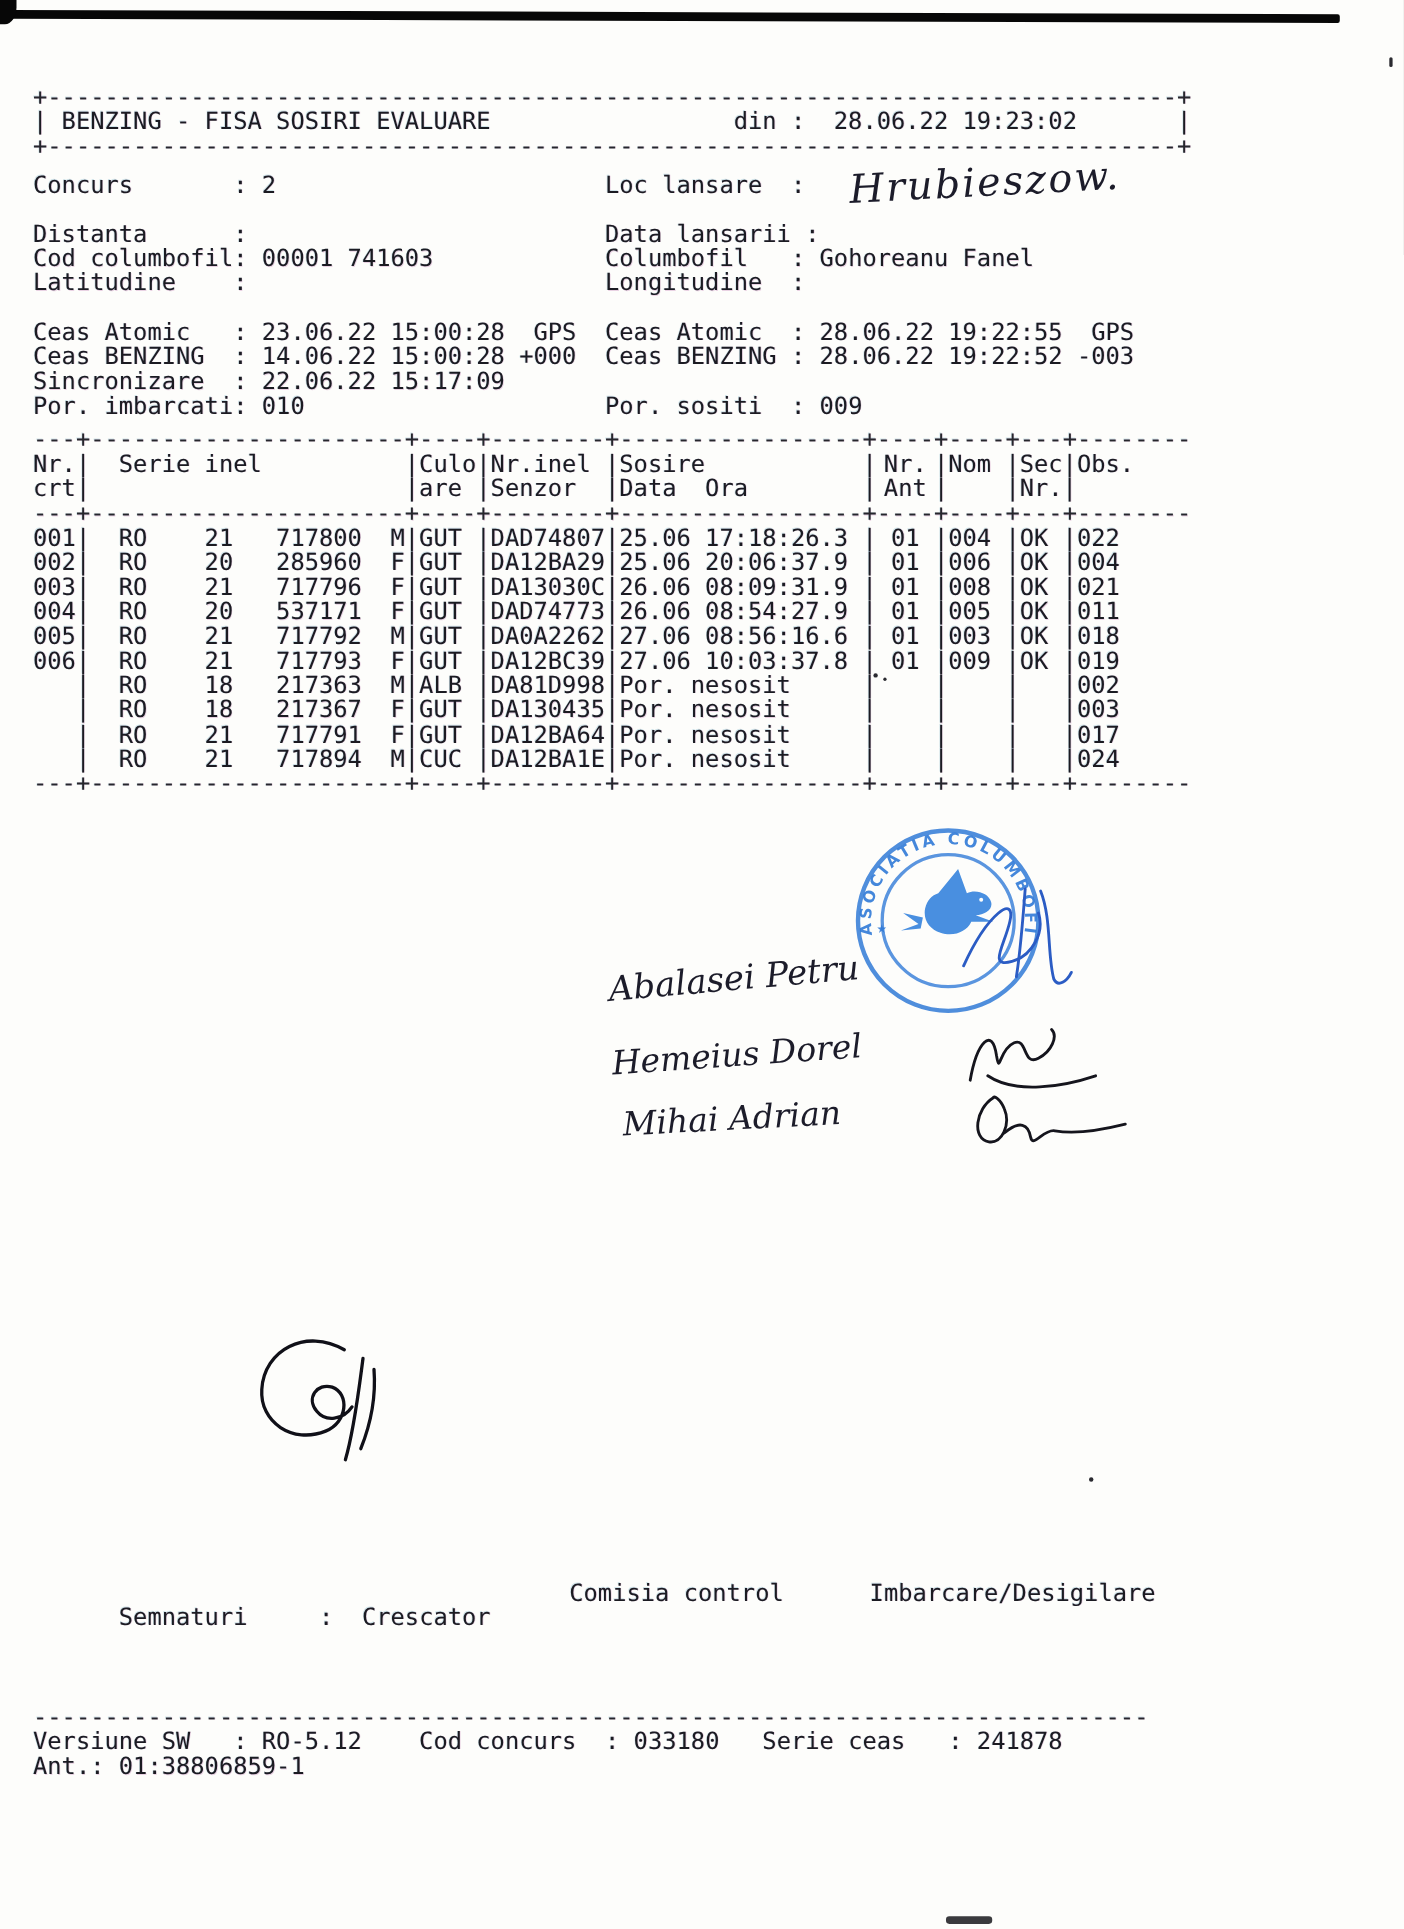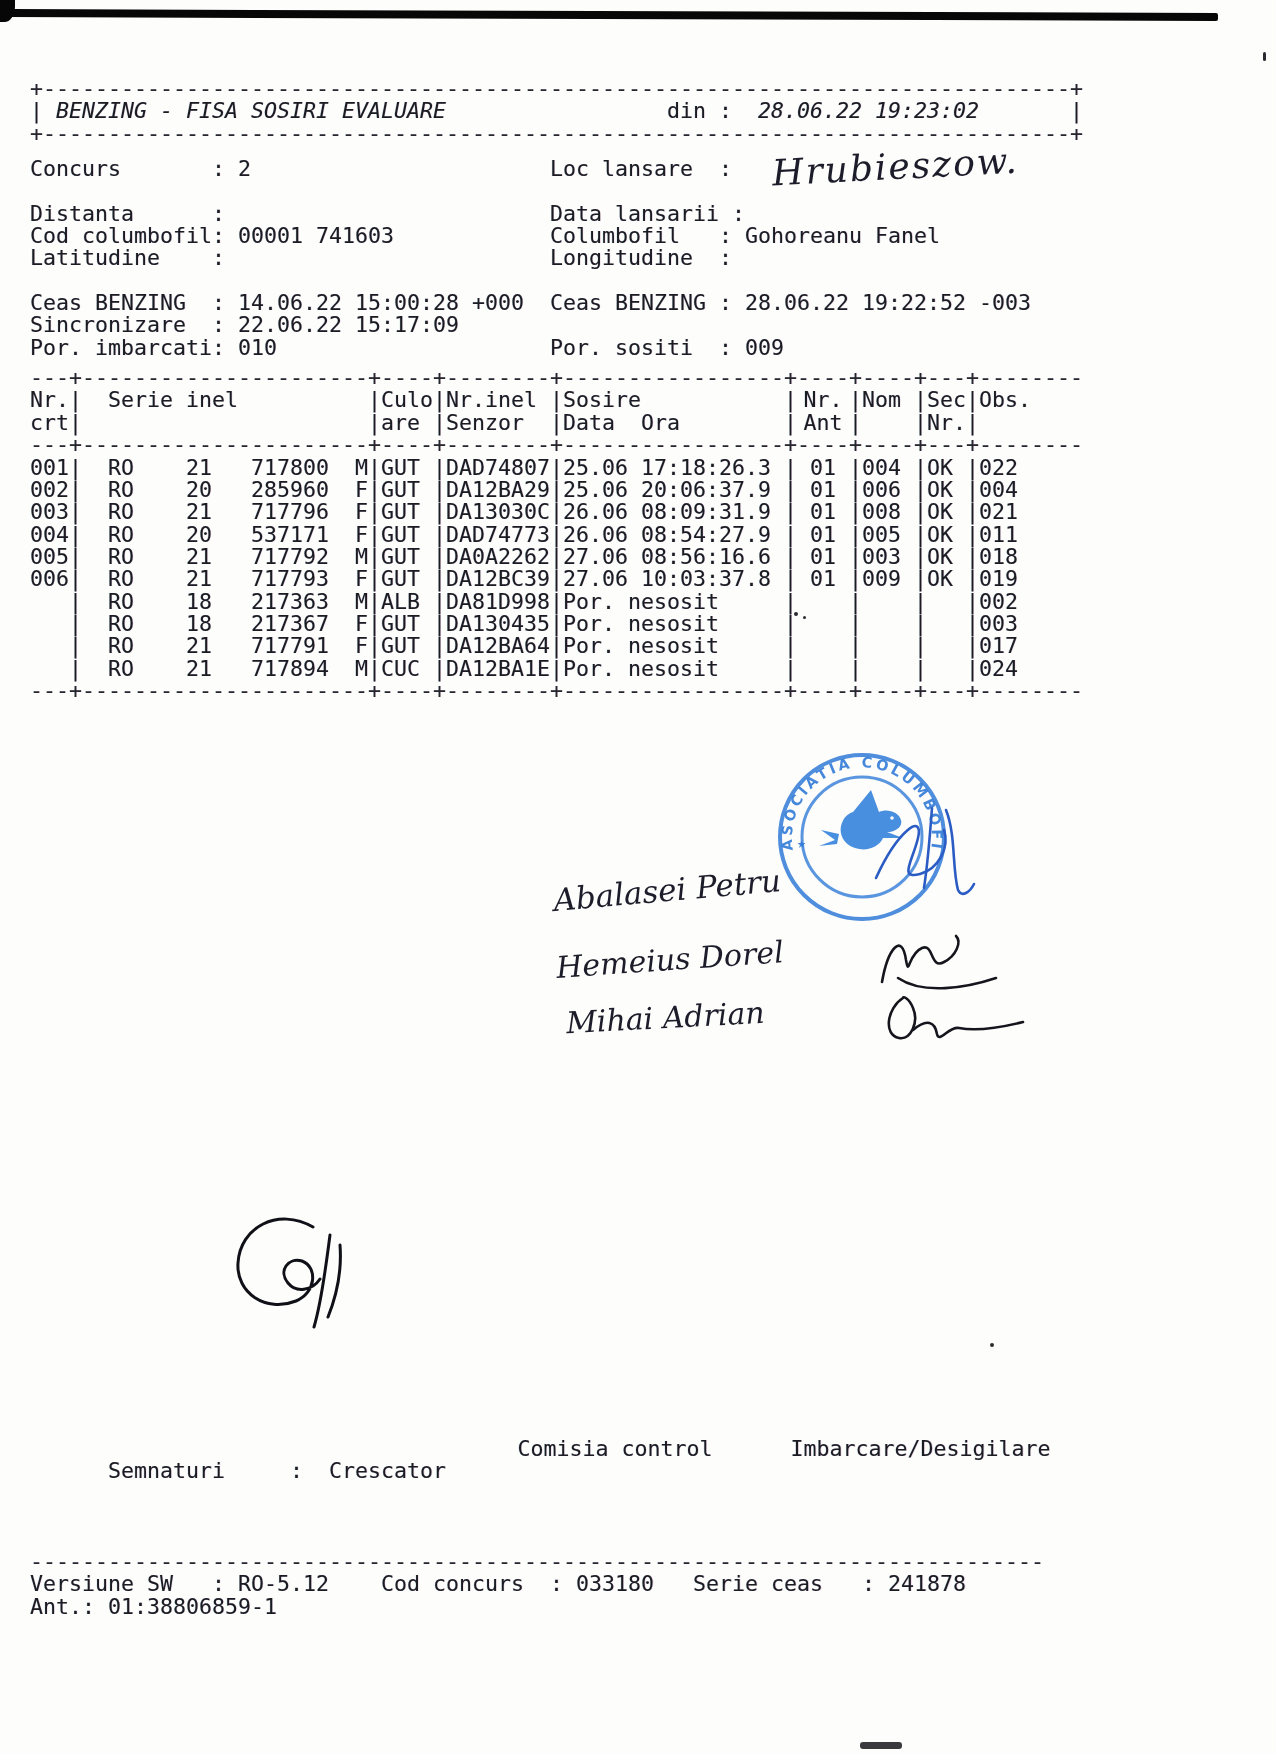"BENZING - FISA SOSIRI EVALUARE" span.abs { font-style: italic -> none }
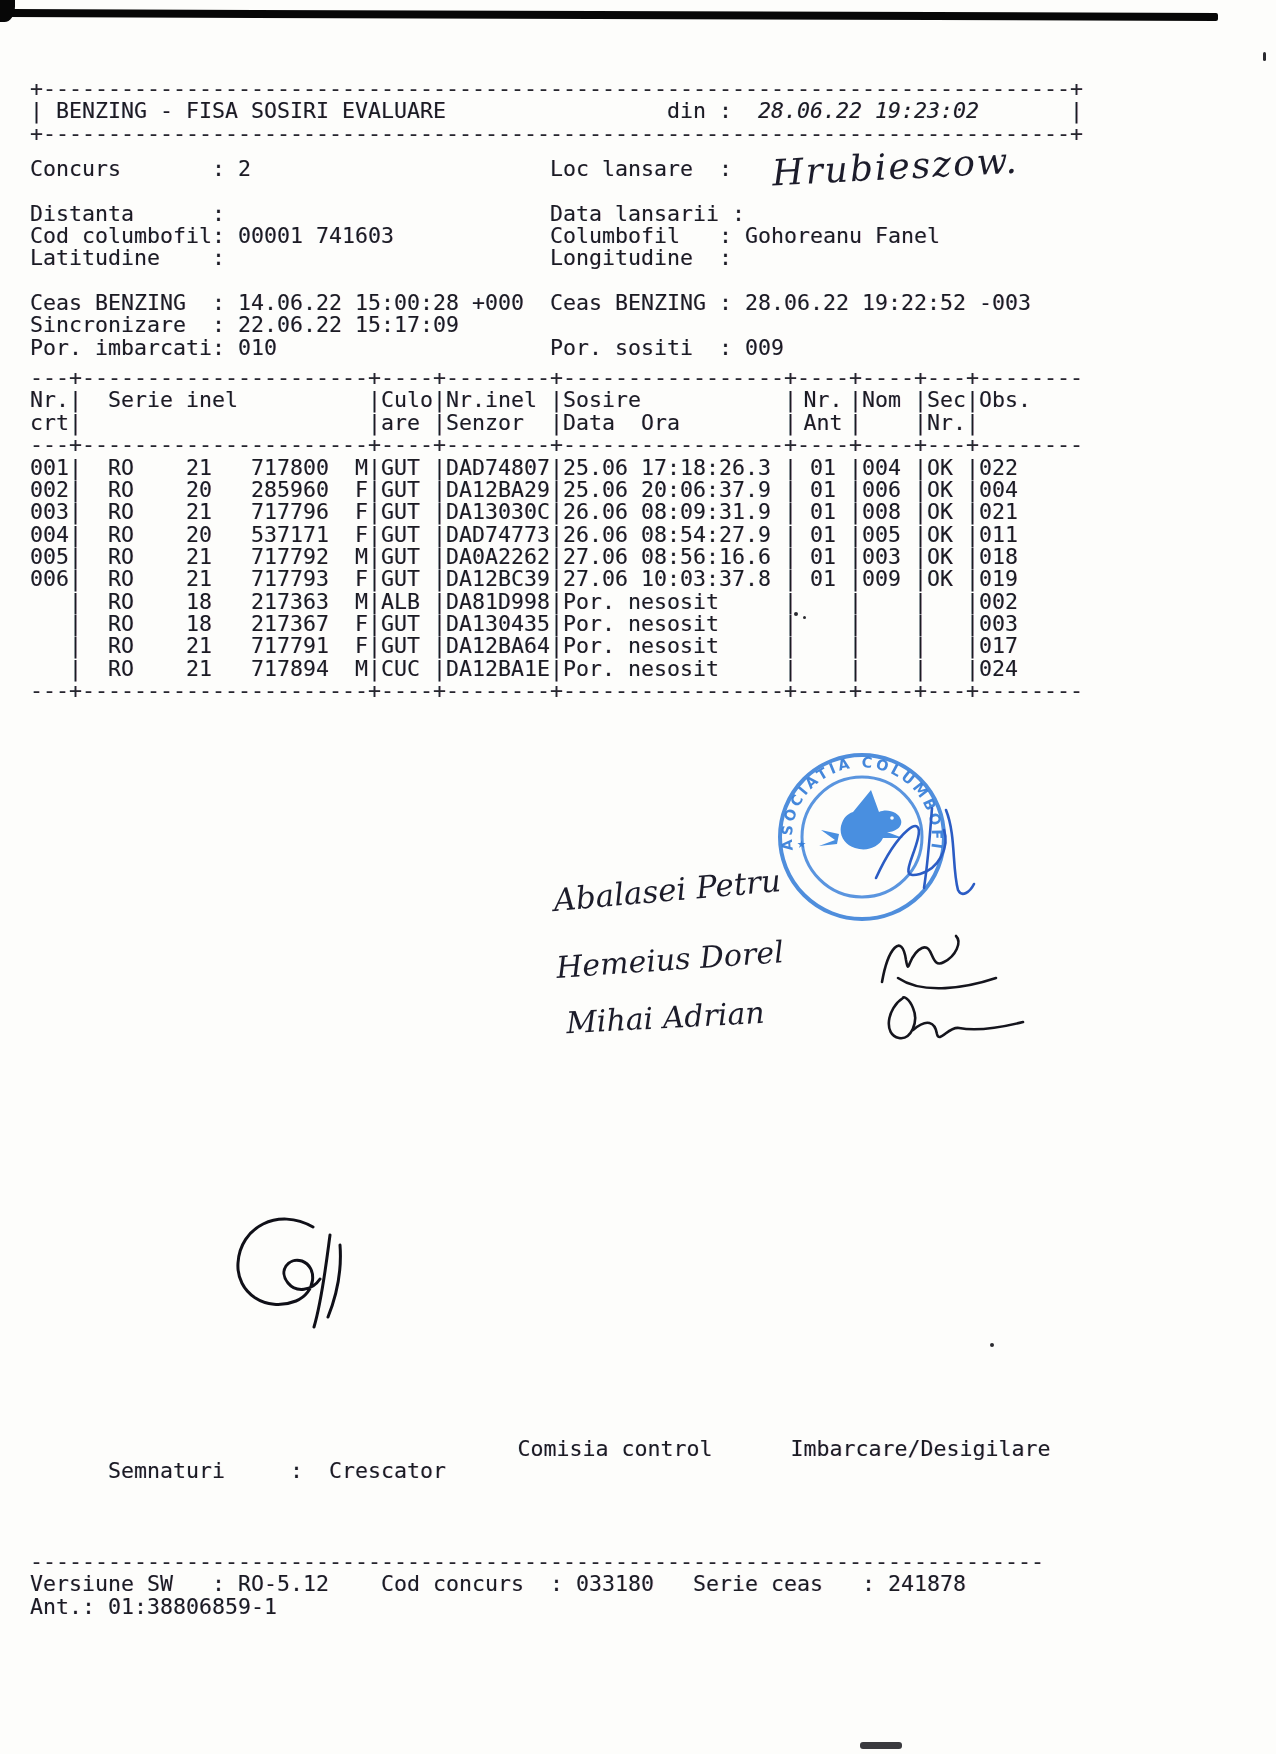"28.06.22 19:23:02" span.abs { font-style: italic -> none }
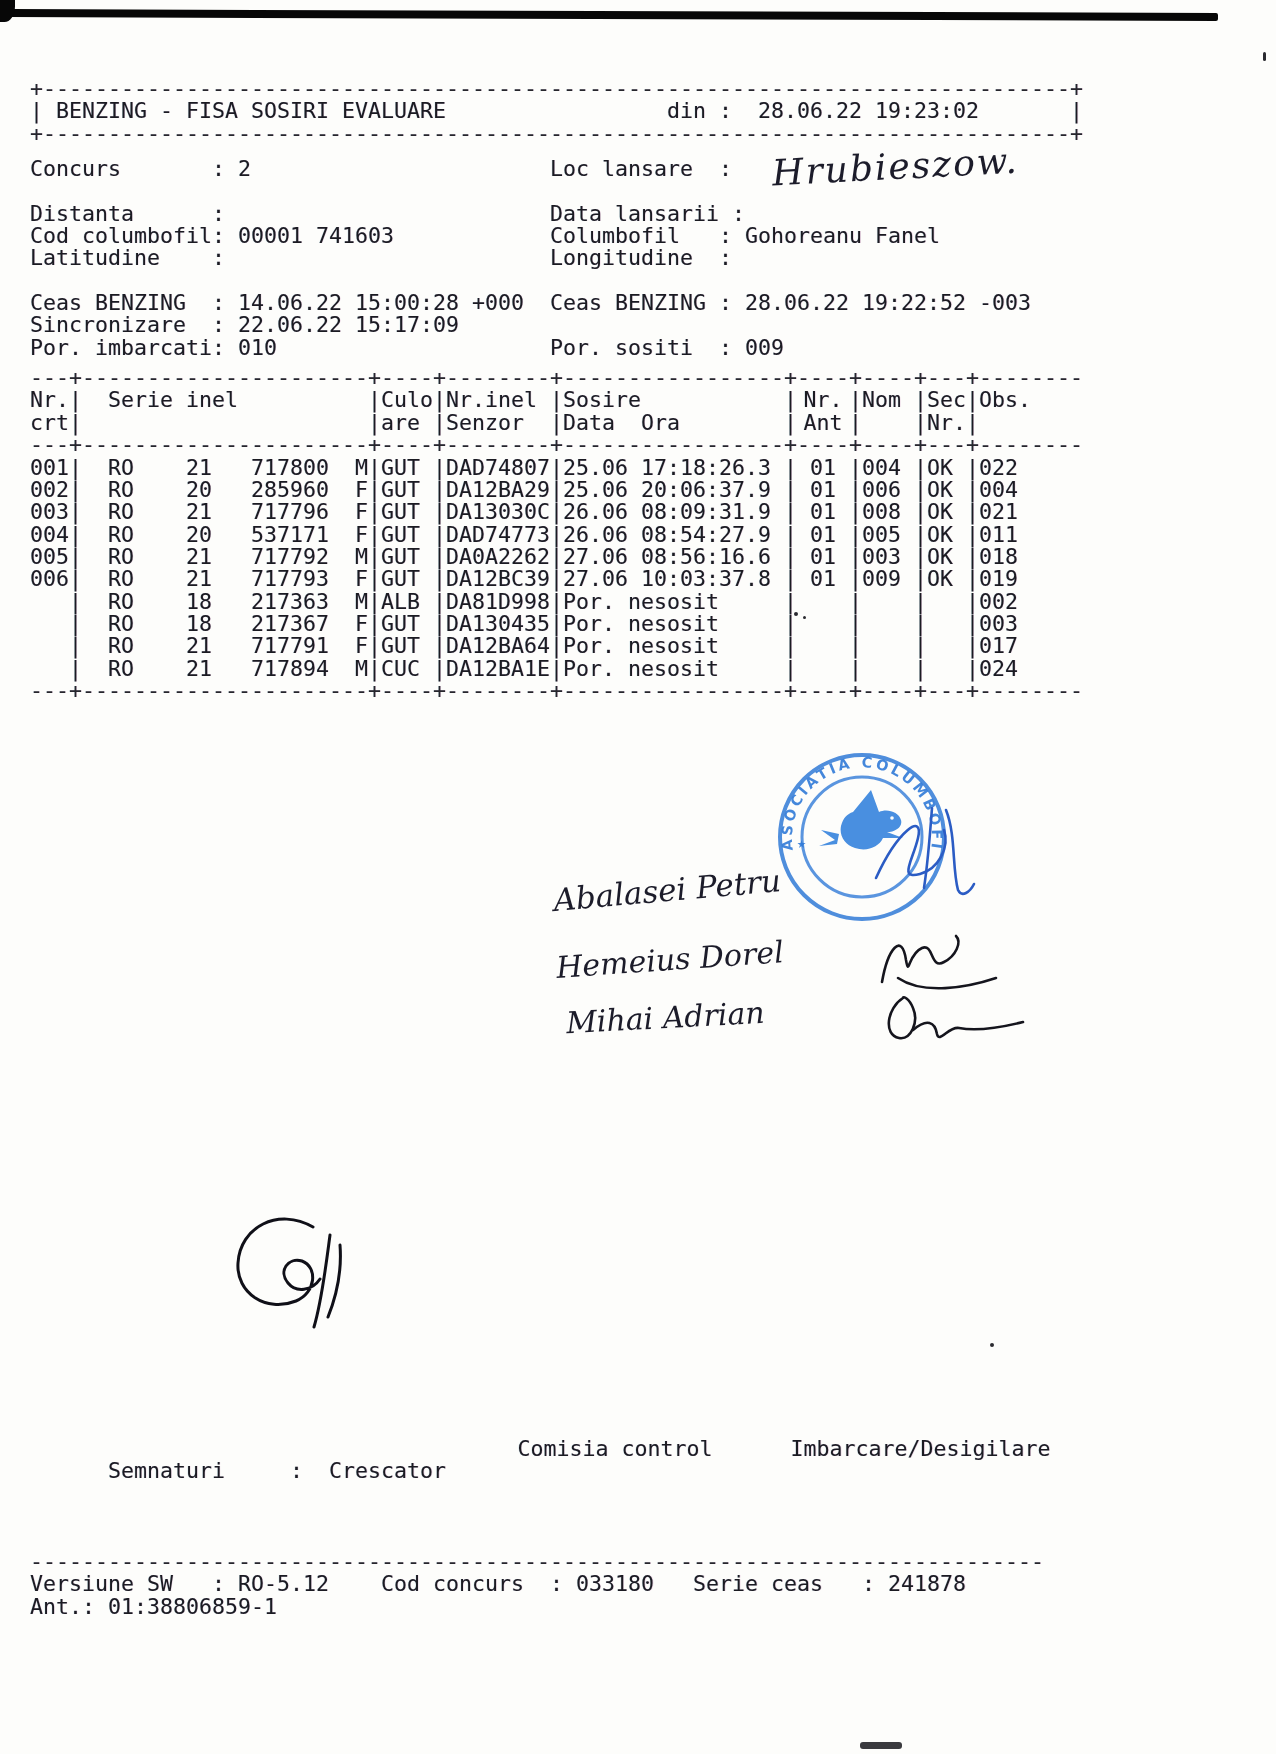"Ceas Atomic : 23.06.22 15:00:28" div.line { html: none -> <div><span>Ceas Atomic : 23.06.22 15:00:28 GPS</span><span>Ceas Atomic : 28.06.22 19:22:55 GPS</span></div> }
